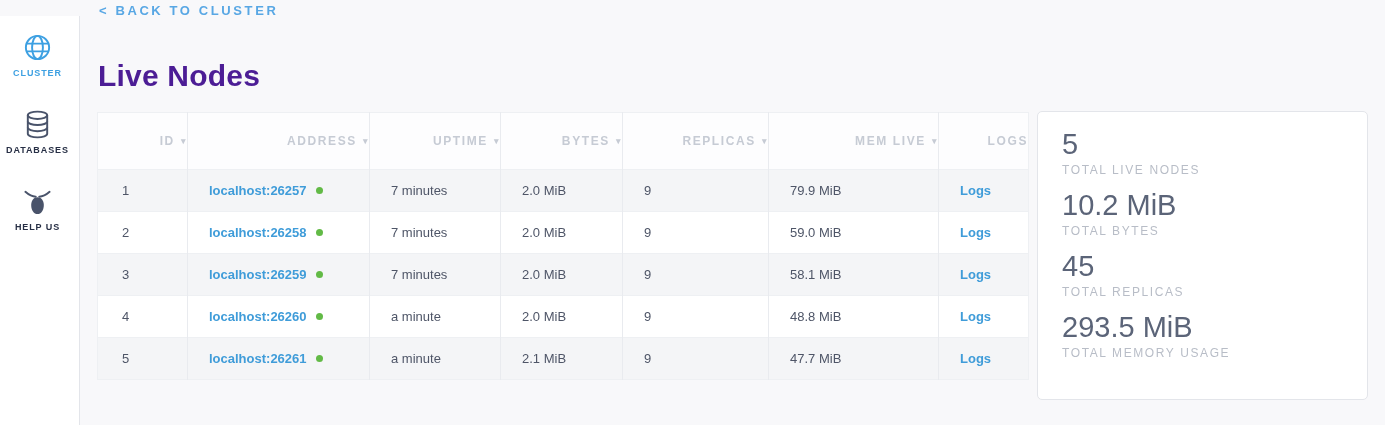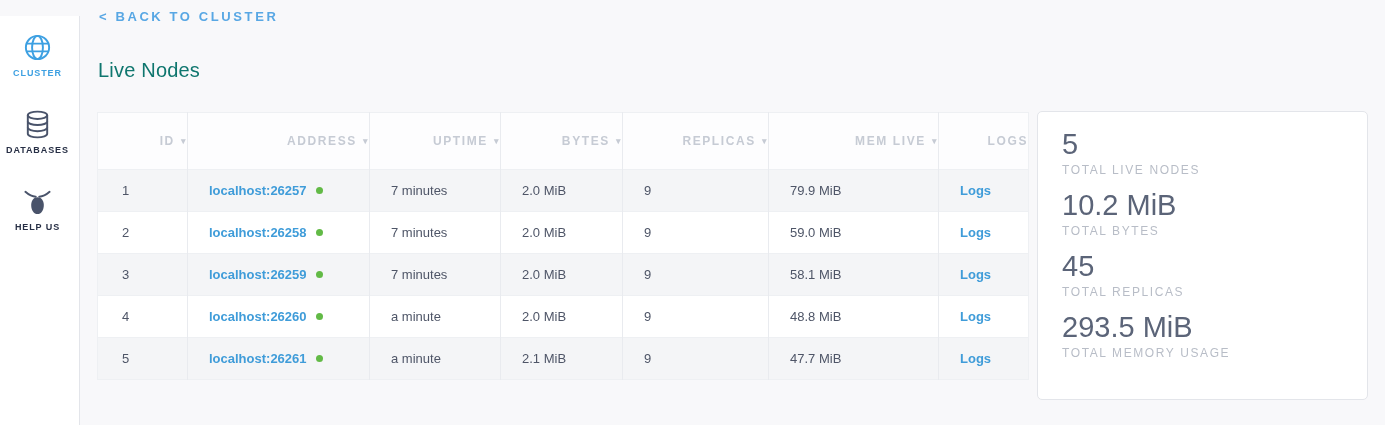"< BACK TO CLUSTER" .back-link { top: 9px -> 3px }
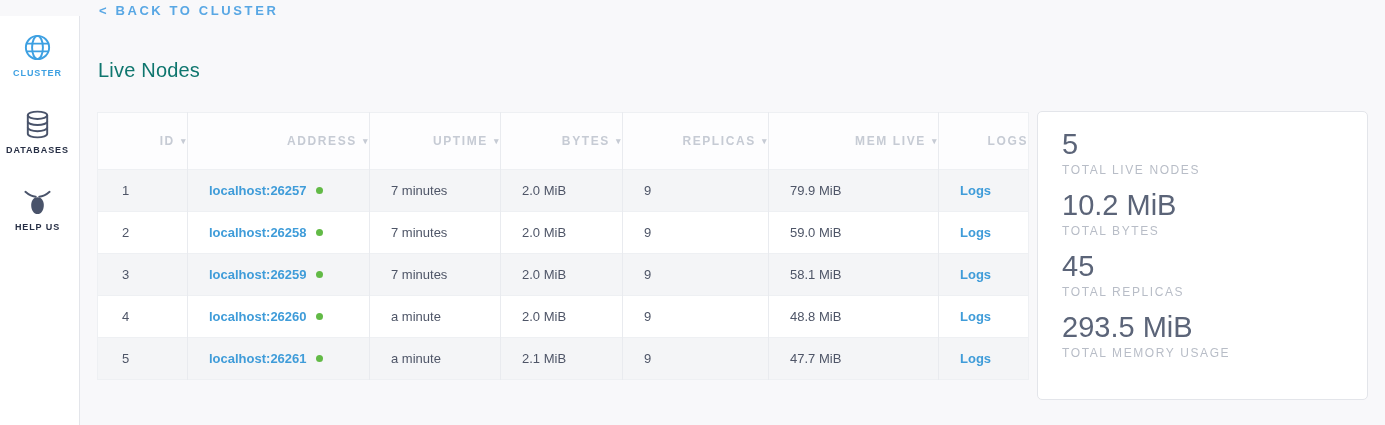"Live Nodes" .page-title { color: #0f766e -> #4c1d95; font-size: 20px -> 30px; font-weight: normal -> bold }
